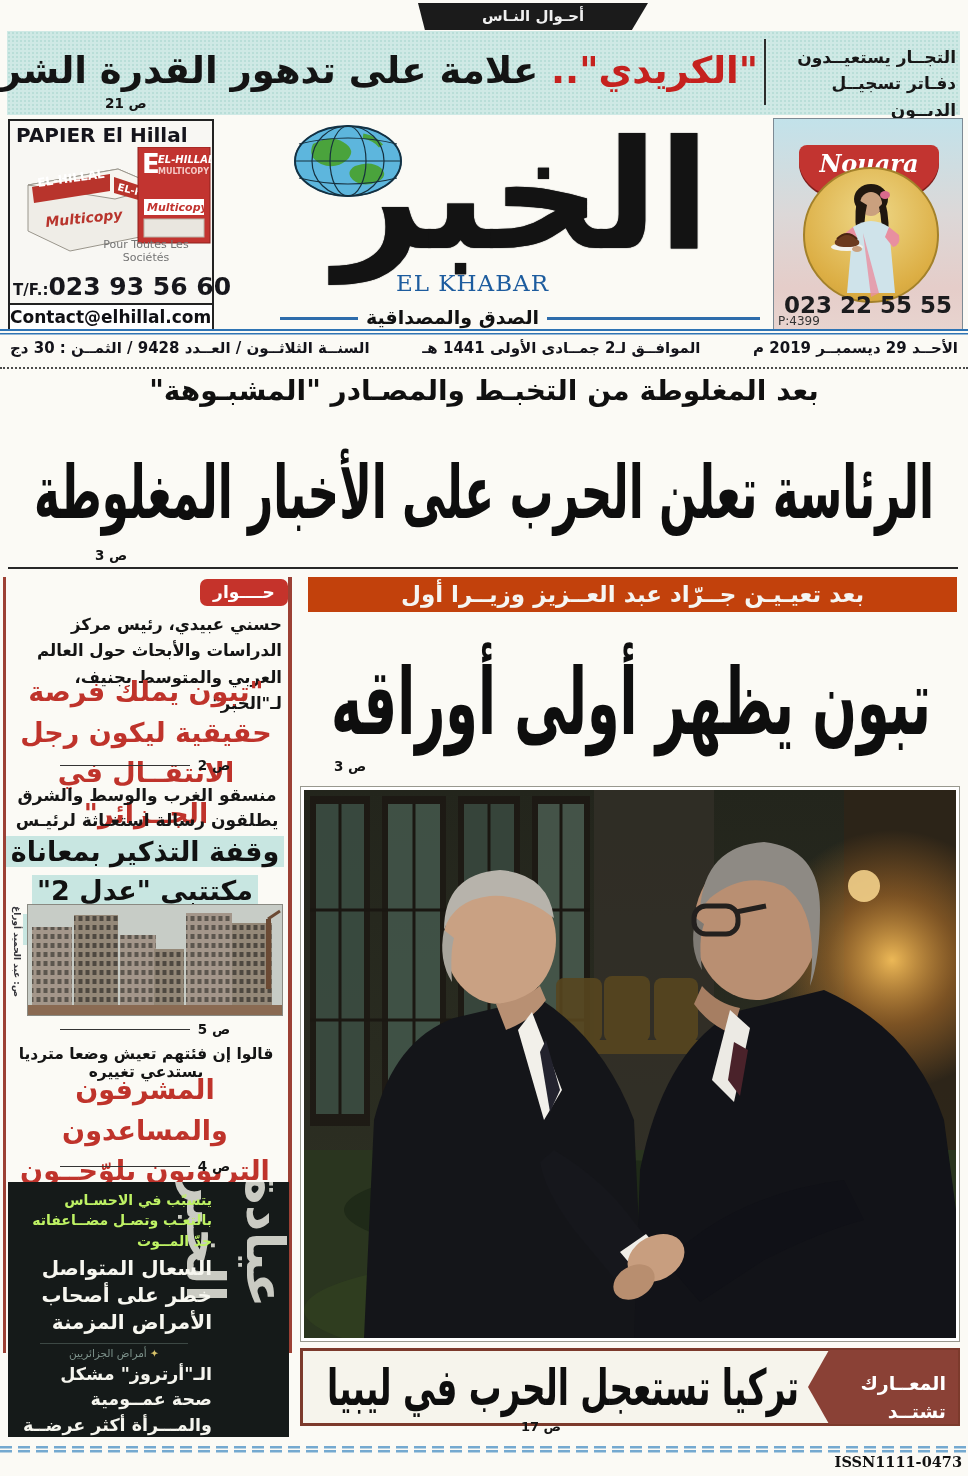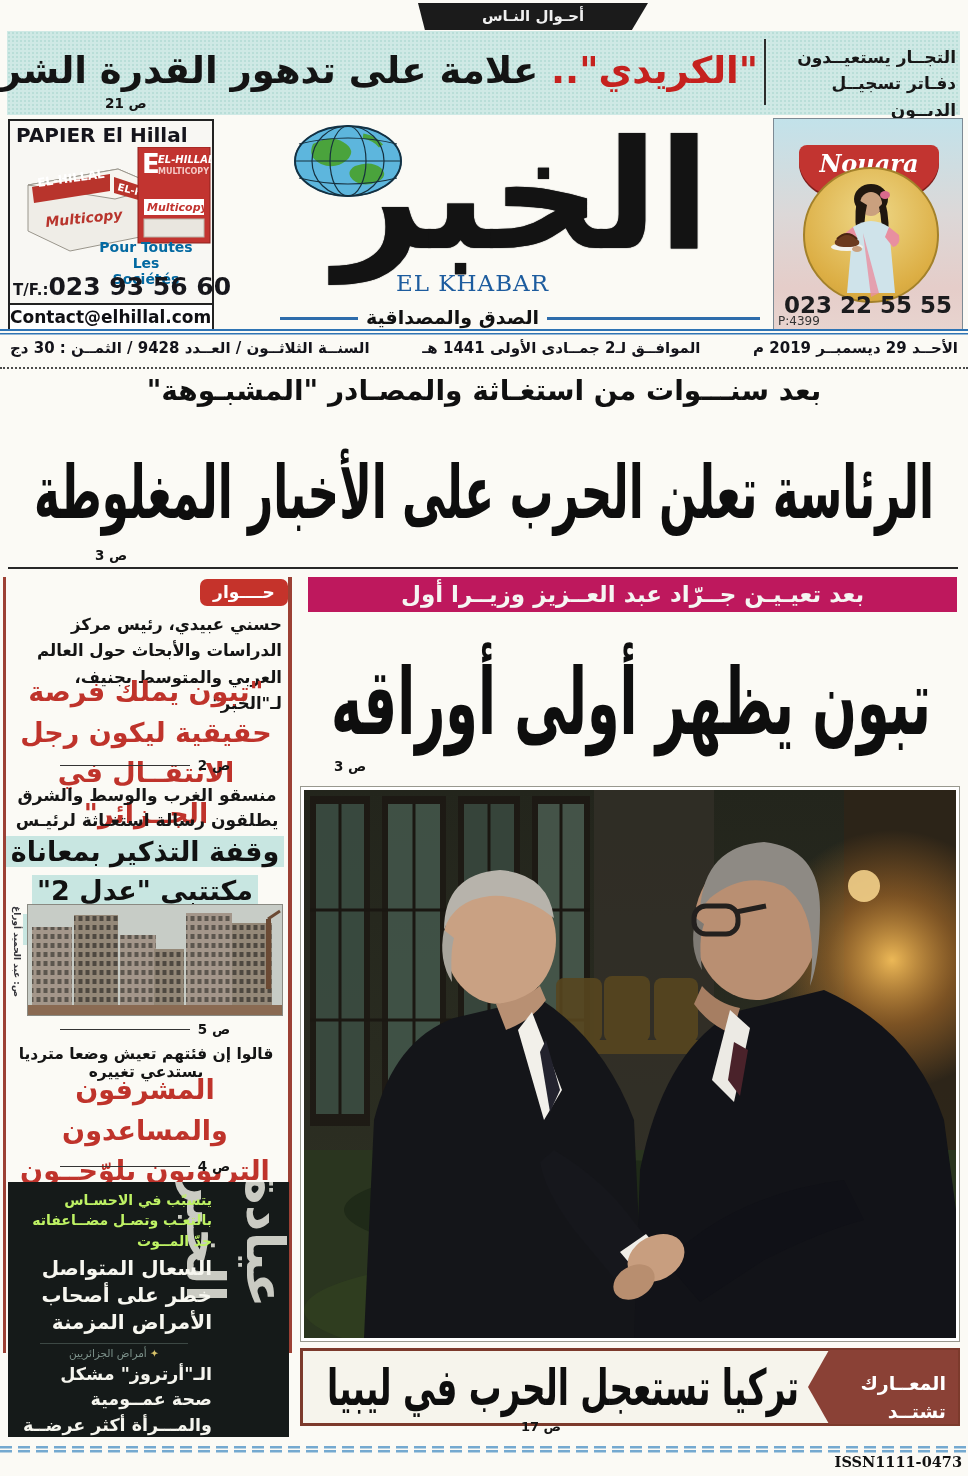"Pour Toutes Les" .ad-left .tagline { color: #0369a1 -> #737373; font-size: 14px -> 11px; font-weight: bold -> normal }
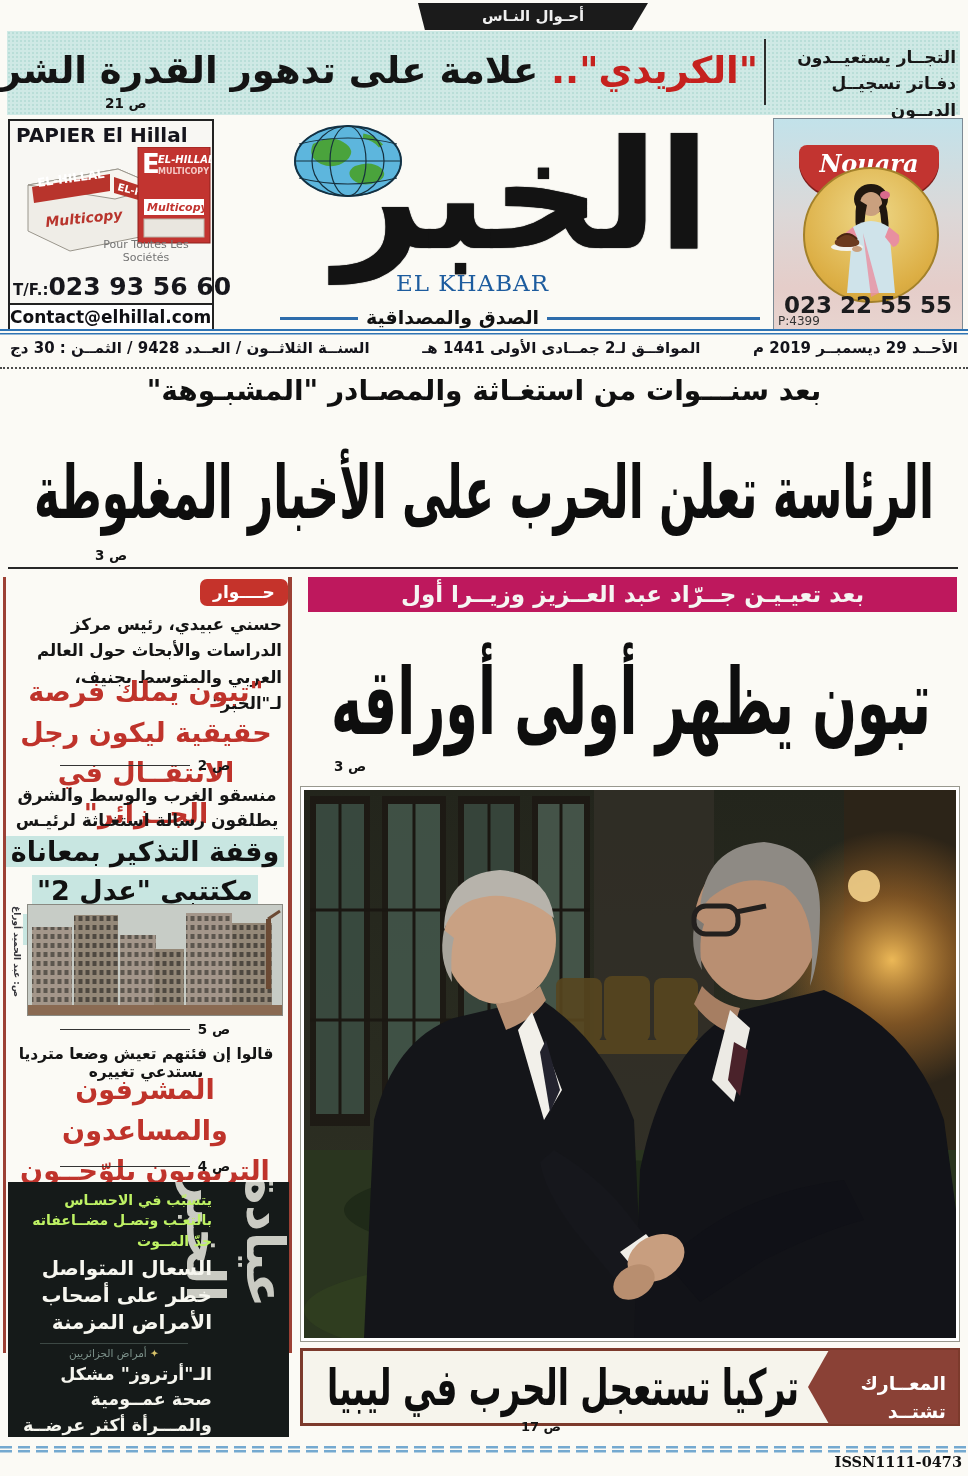"بعد سنـــوات من استغـاثة والمصـادر" div.abs { text: سنـــوات من استغـاثة -> المغلوطة من التخبـط }
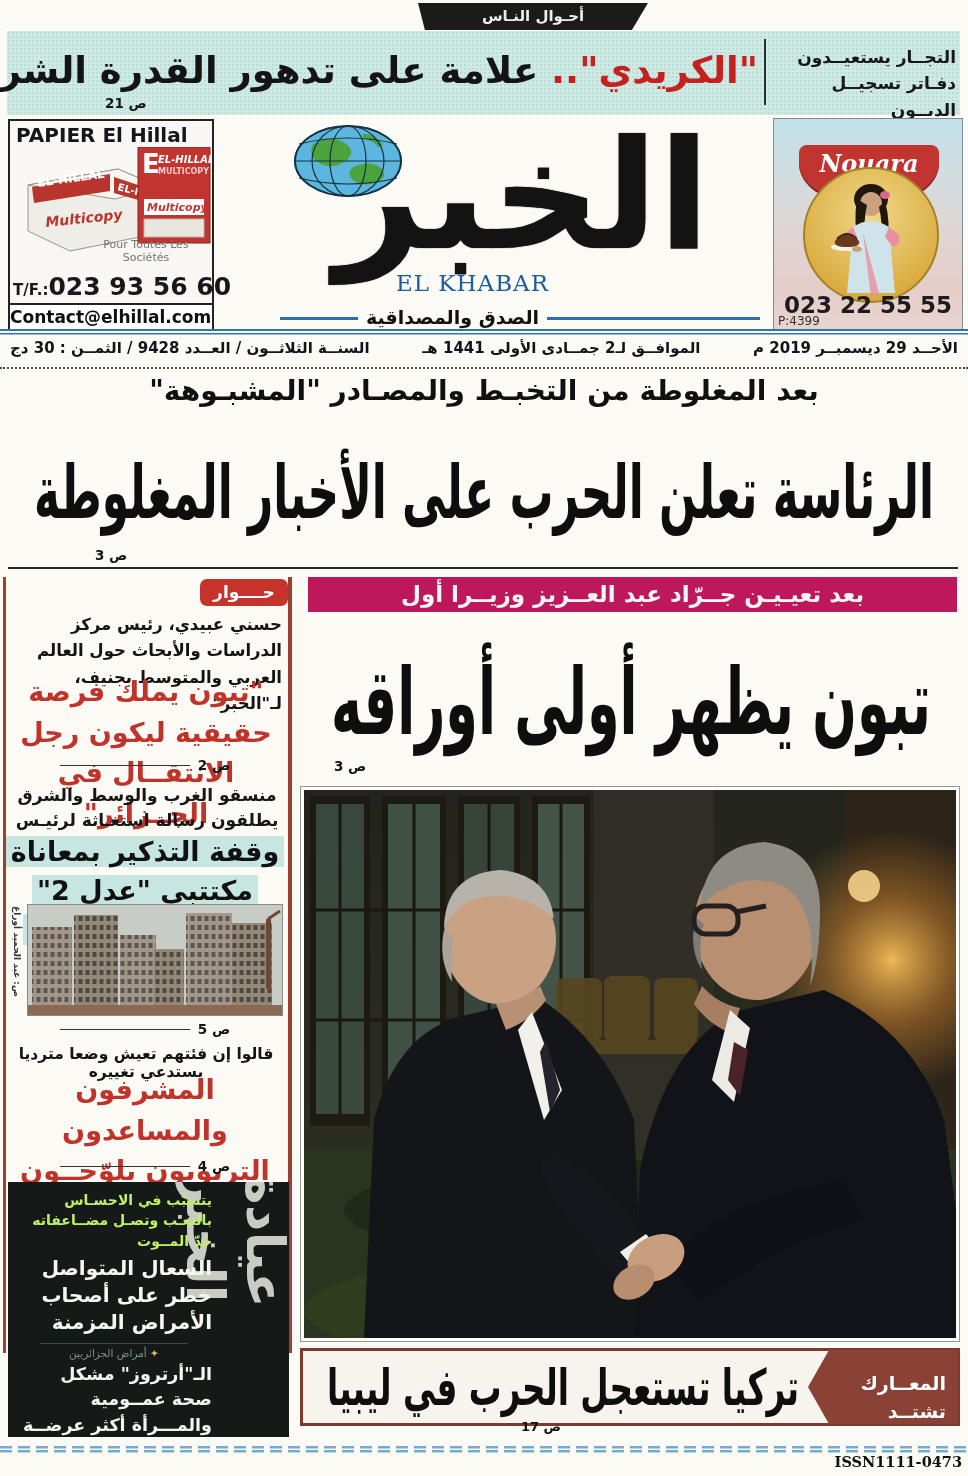"بعد تعيـيـن جــرّاد عبد العــزيز" .bar2 { background: #be185d -> #c2410c }
